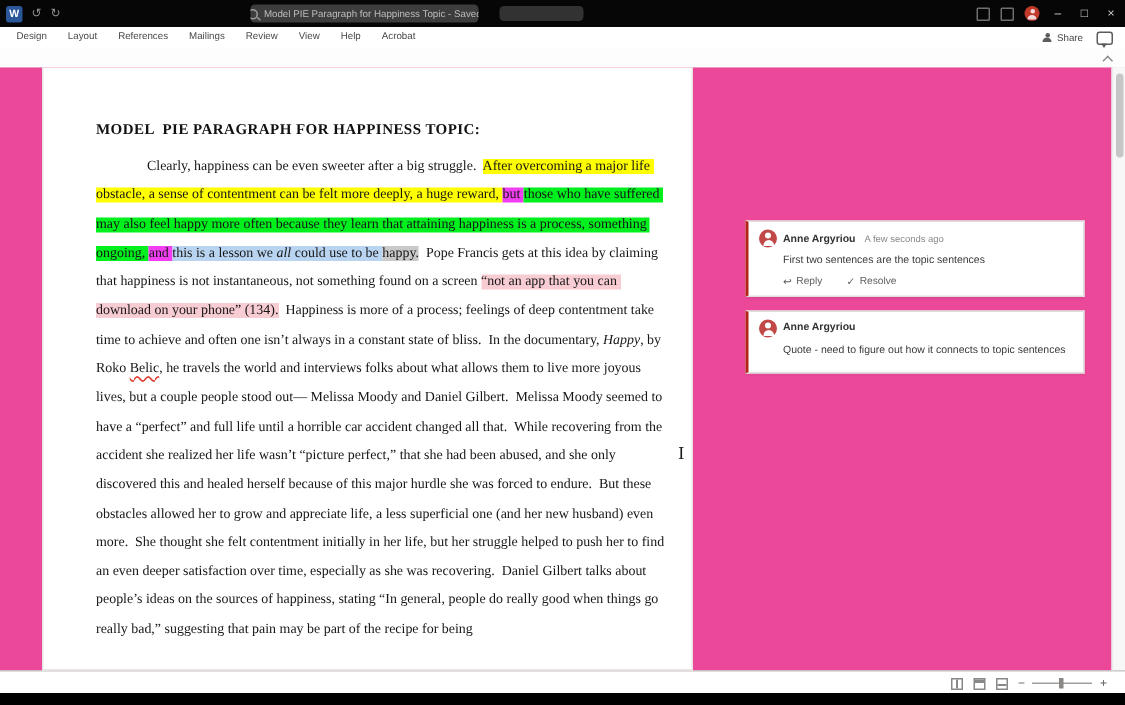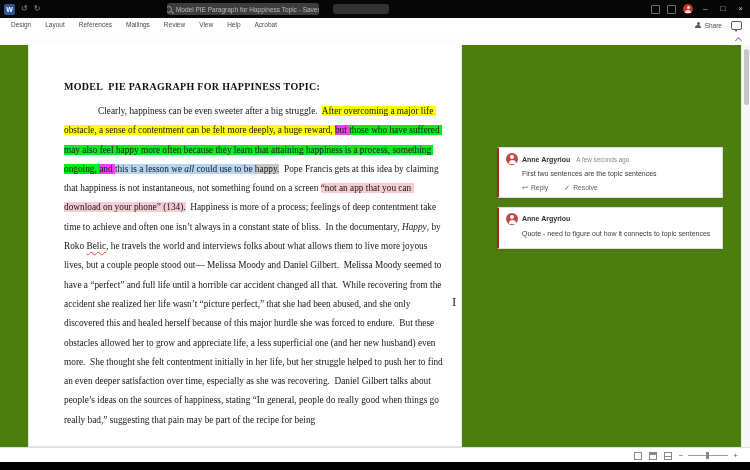"MODEL PIE PARAGRAPH FOR HAPPINESS TOPIC:" .workarea { background: #4d7c0f -> #ec4899 }
